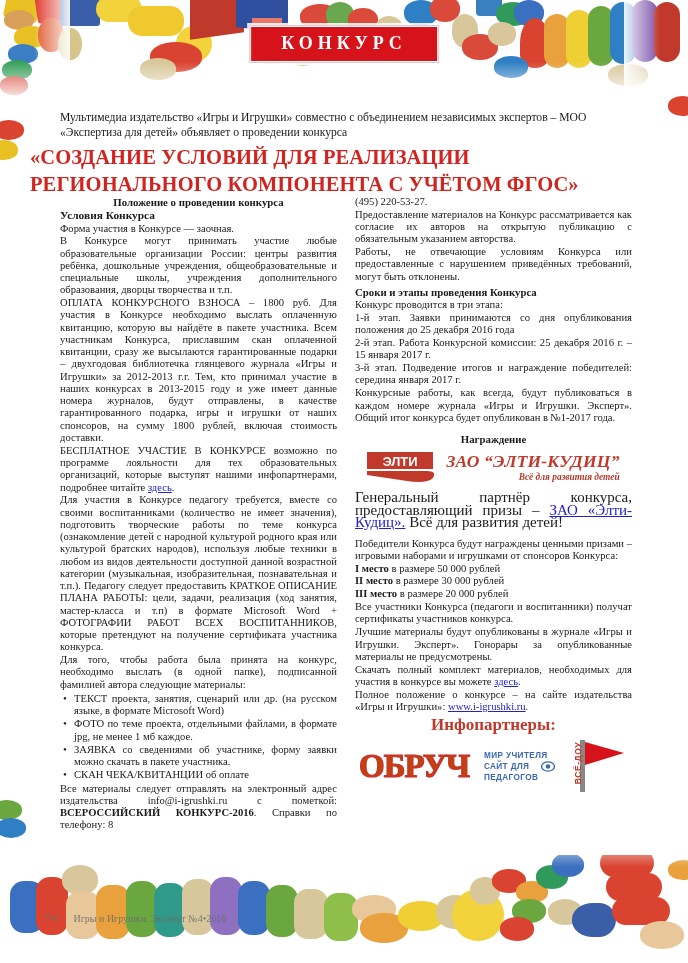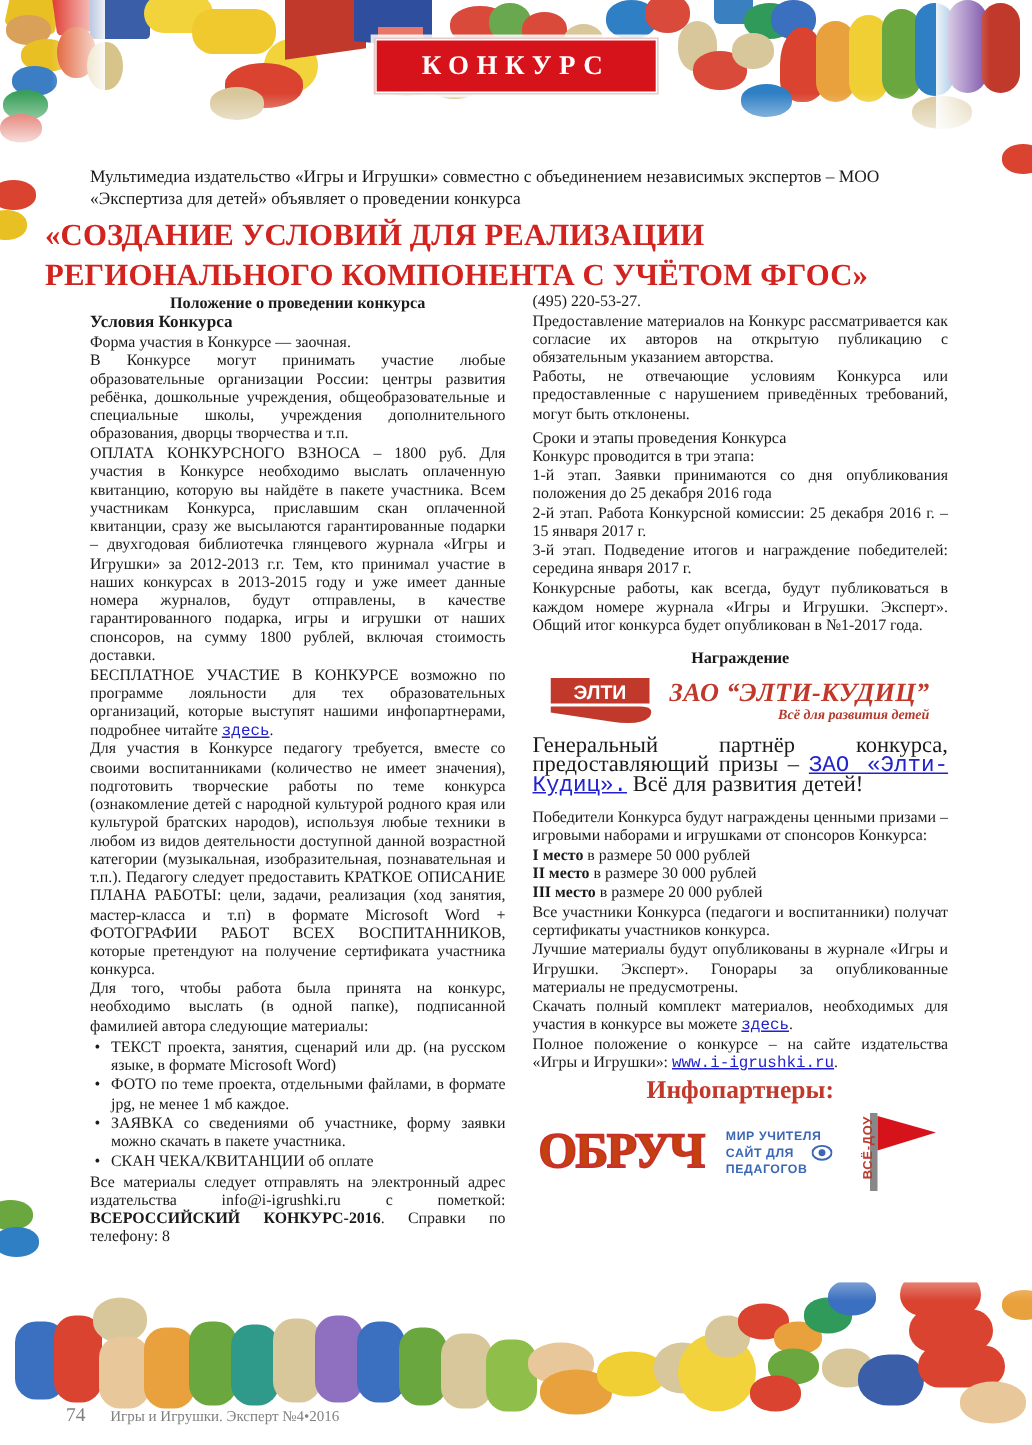"Сроки и этапы проведения Конкурса" .h-in { font-weight: 400 -> 700 }
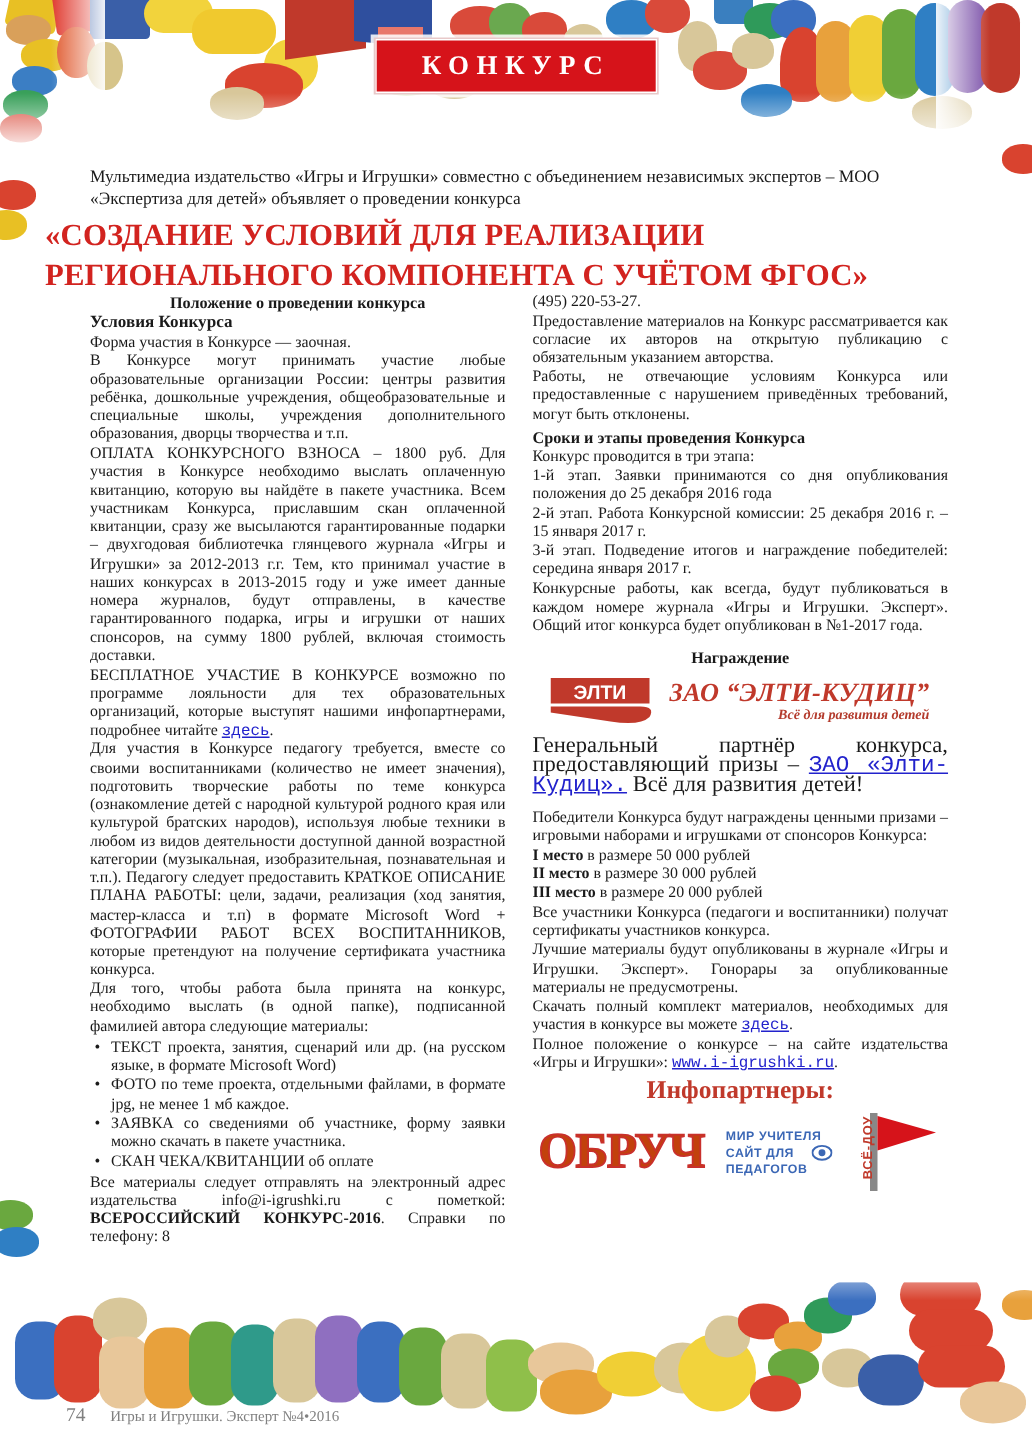"здесь" a.lnk { font-family: Liberation Mono, monospace -> none }
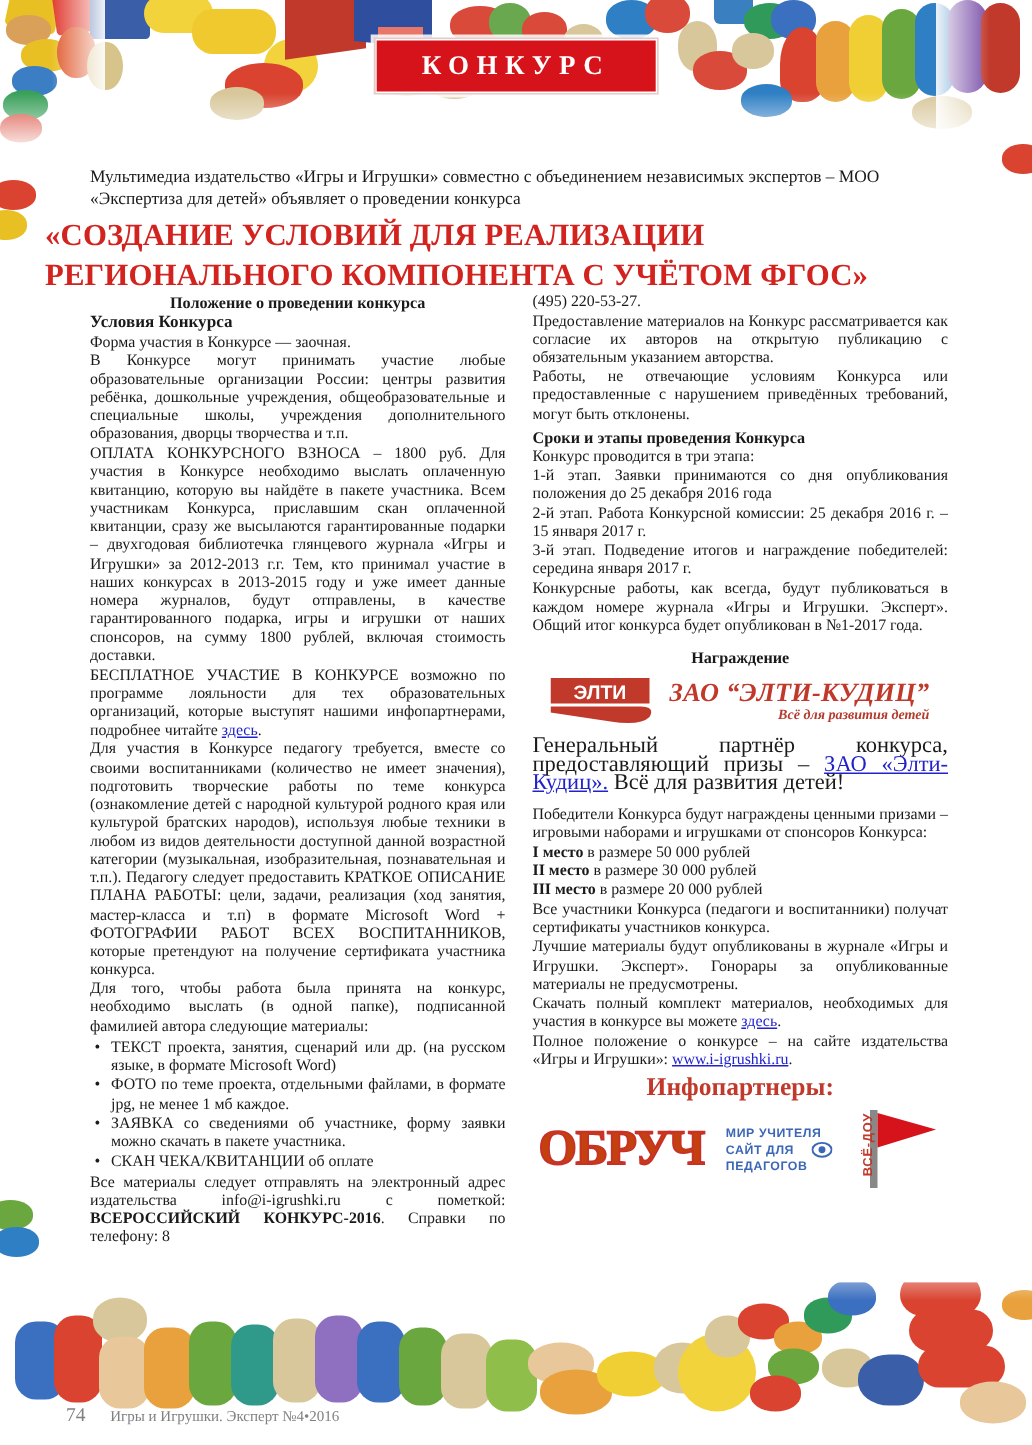"74 Игры и Игрушки. Эксперт" .footer { bottom: 12px -> 37px }
